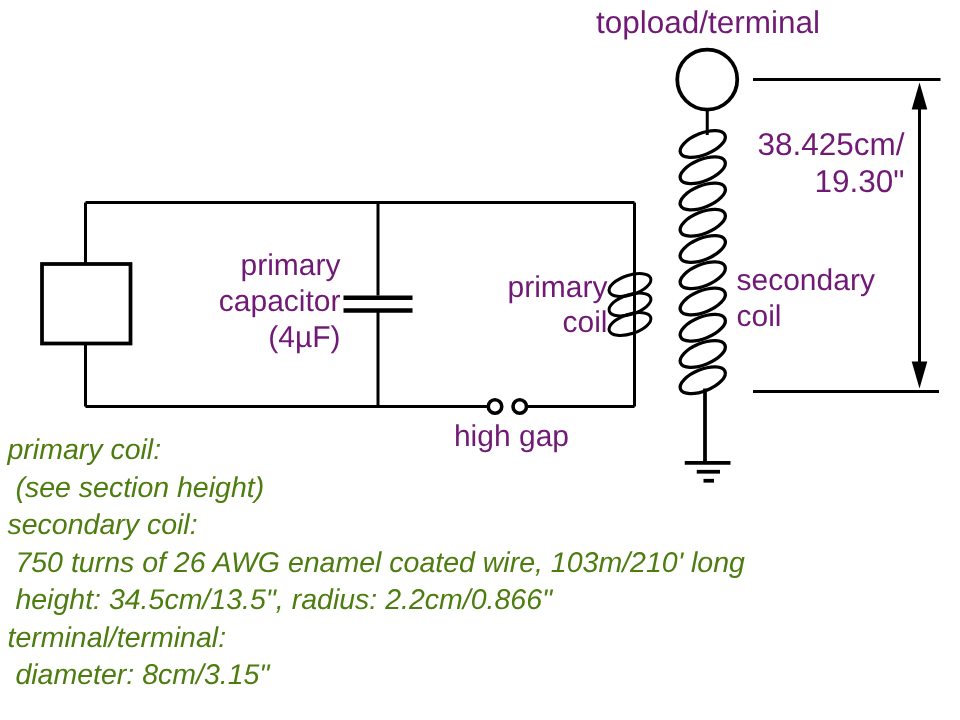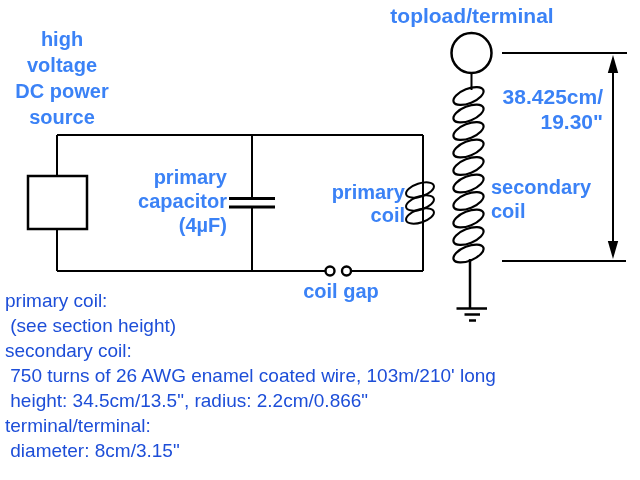"topload/terminal" .lbl { color: #3b82f6 -> #701a75; font-weight: bold -> none }
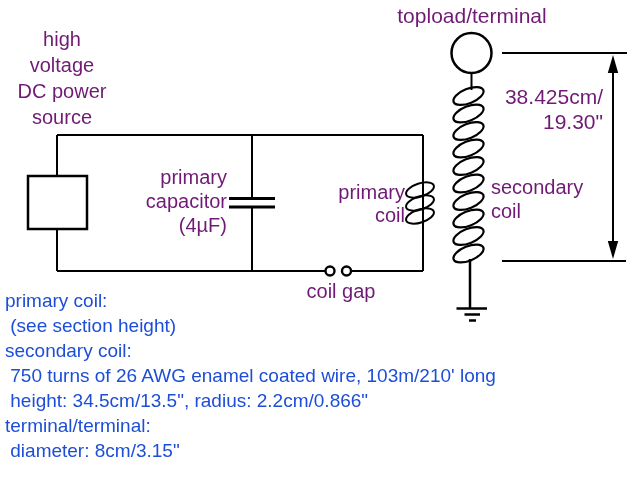"high" div.lbl { html: <div>high voltage DC power source</div> -> none }
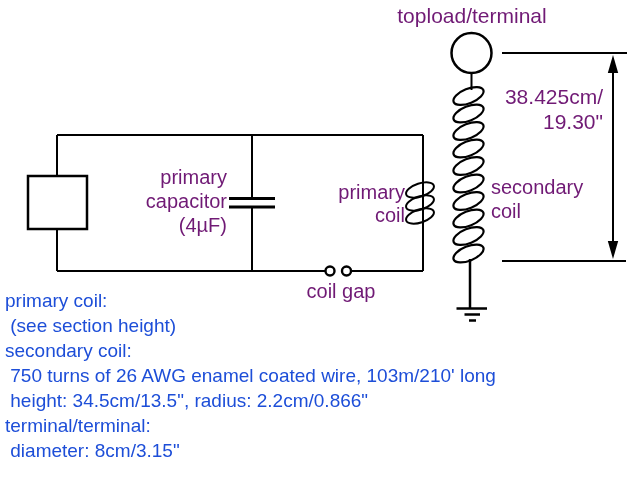"primary coil:" .specs { color: #1d4ed8 -> #4d7c0f; font-style: none -> italic }
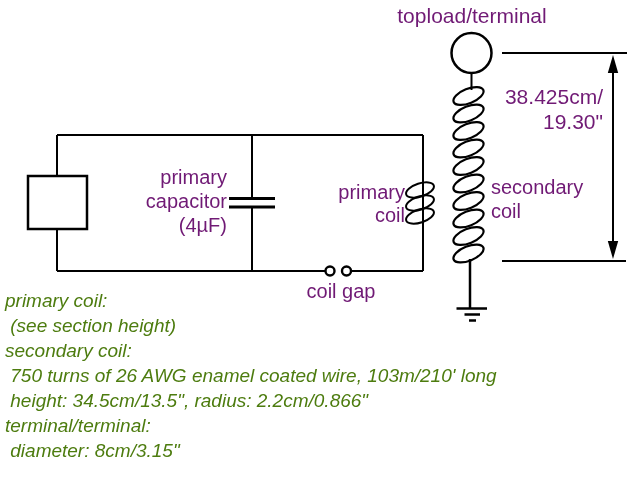"coil gap" div.lbl { text: coil -> high }
